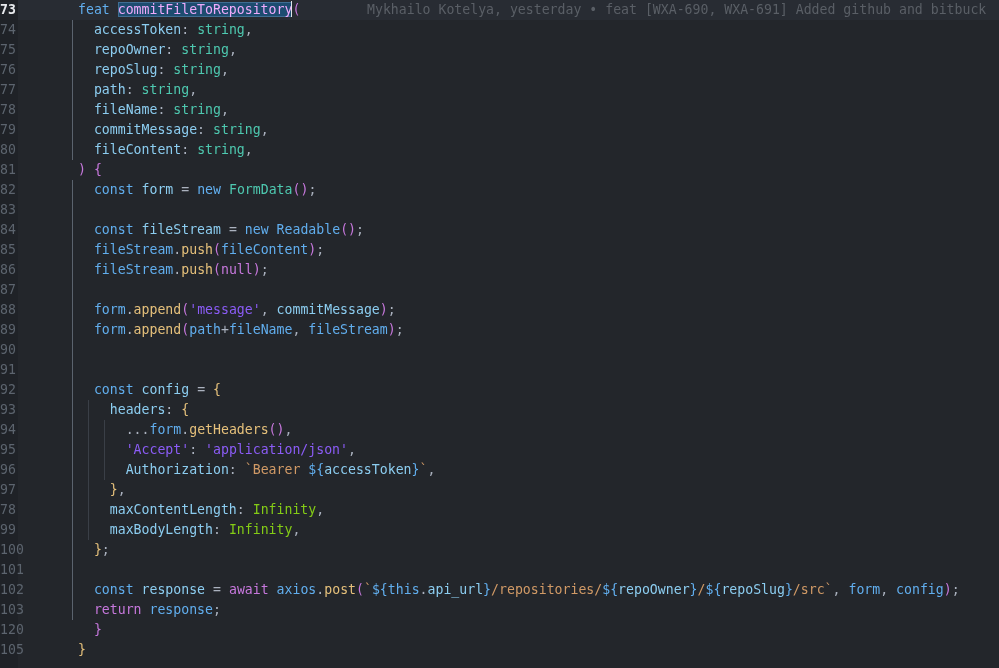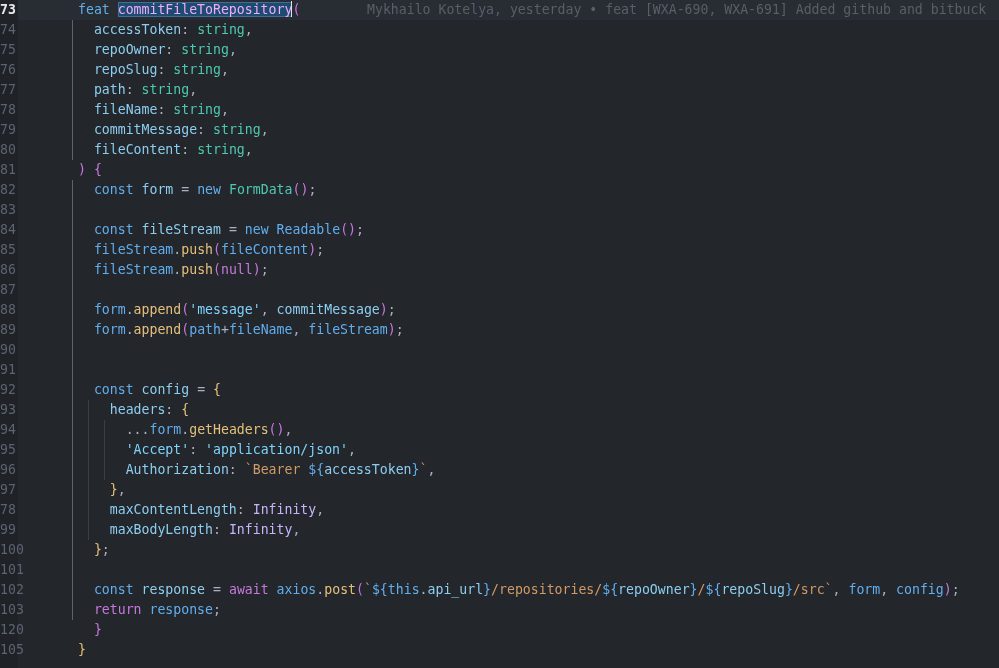"'message'" .t-str { color: #7dd3fc -> #8b5cf6 }
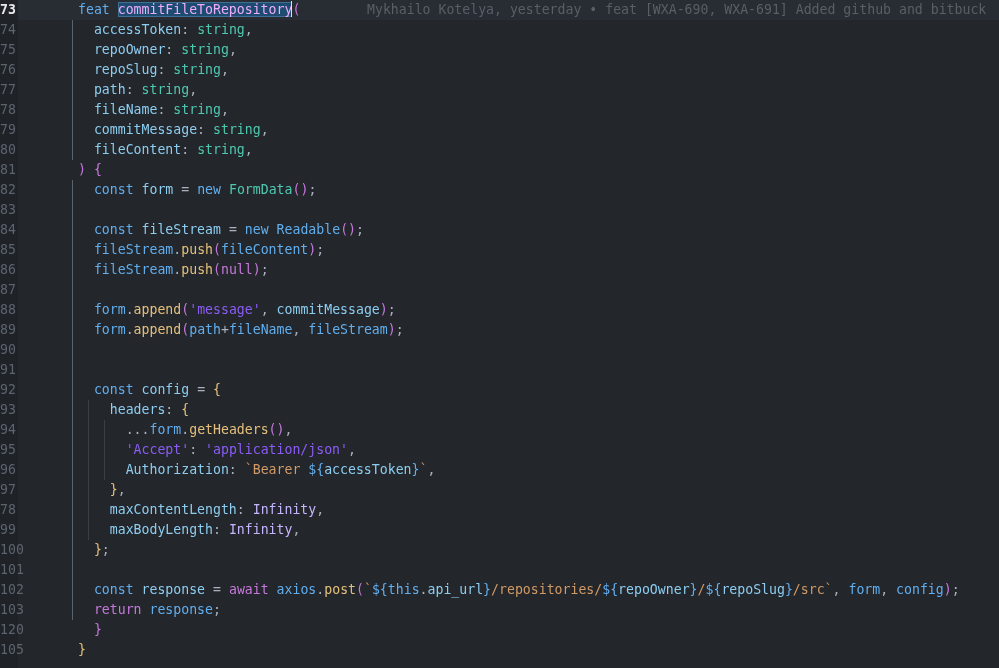"Infinity" .t-num { color: #c4b5fd -> #84cc16 }
